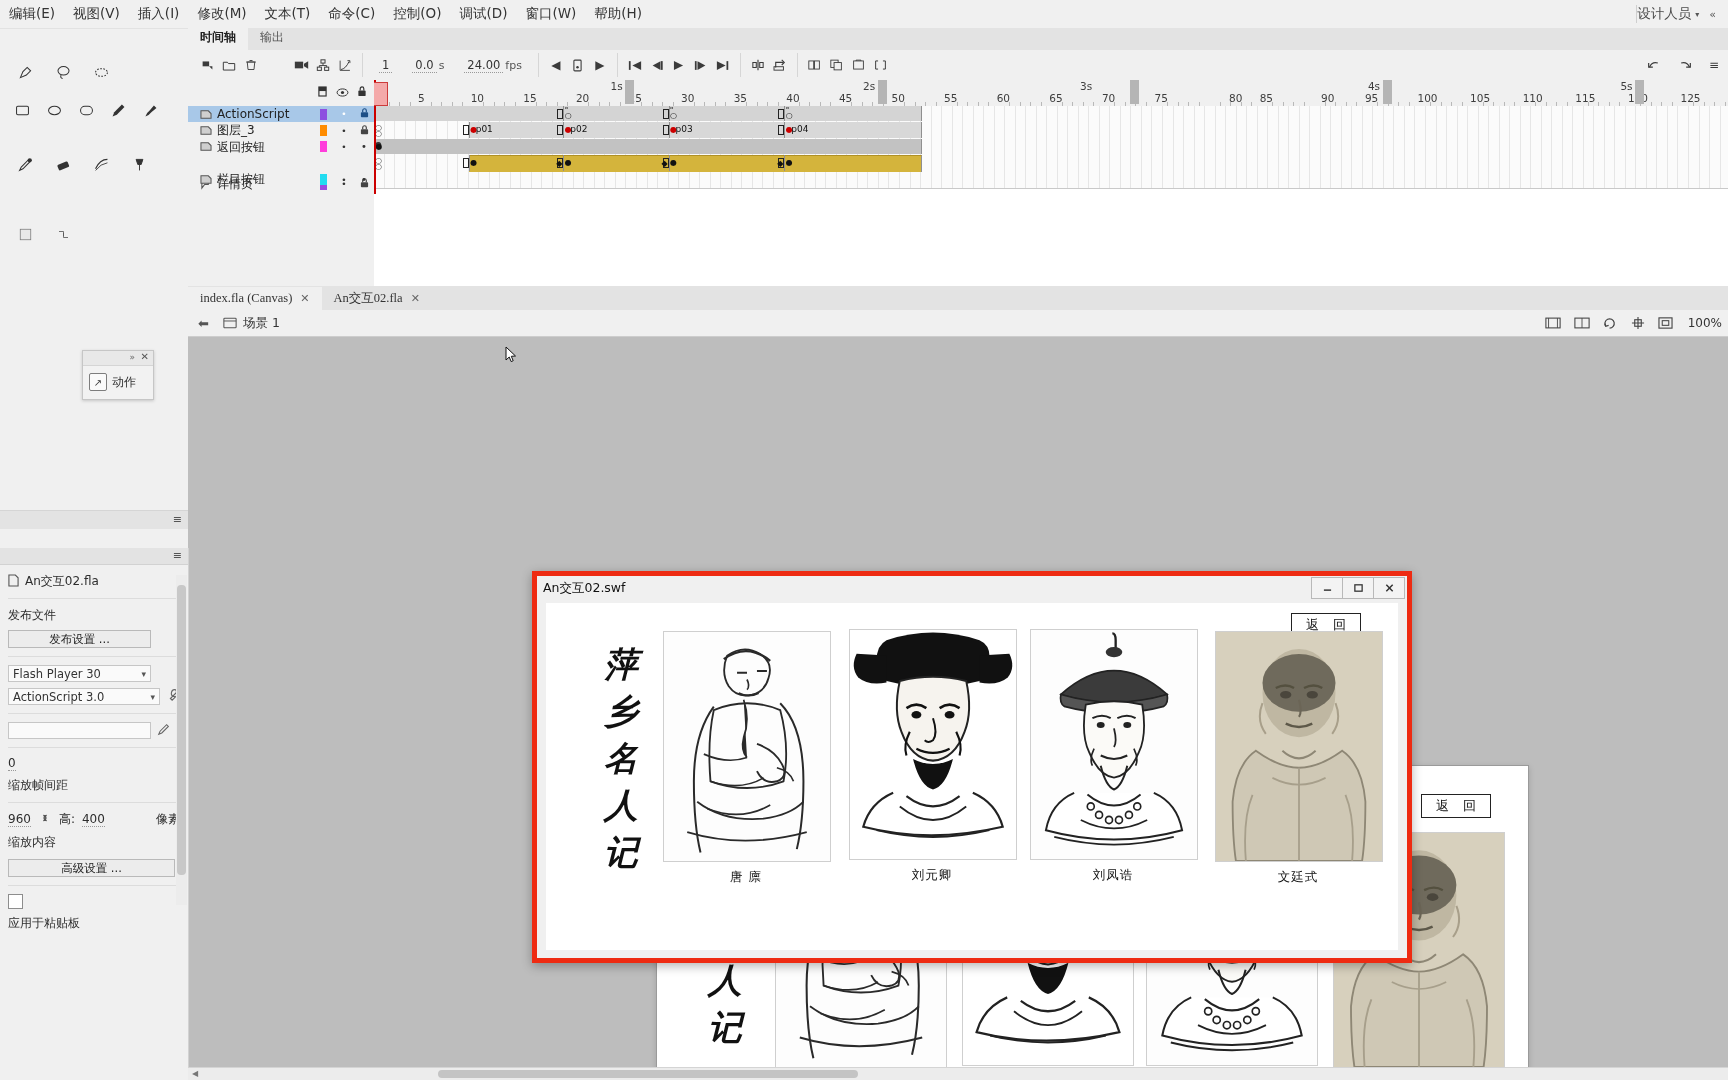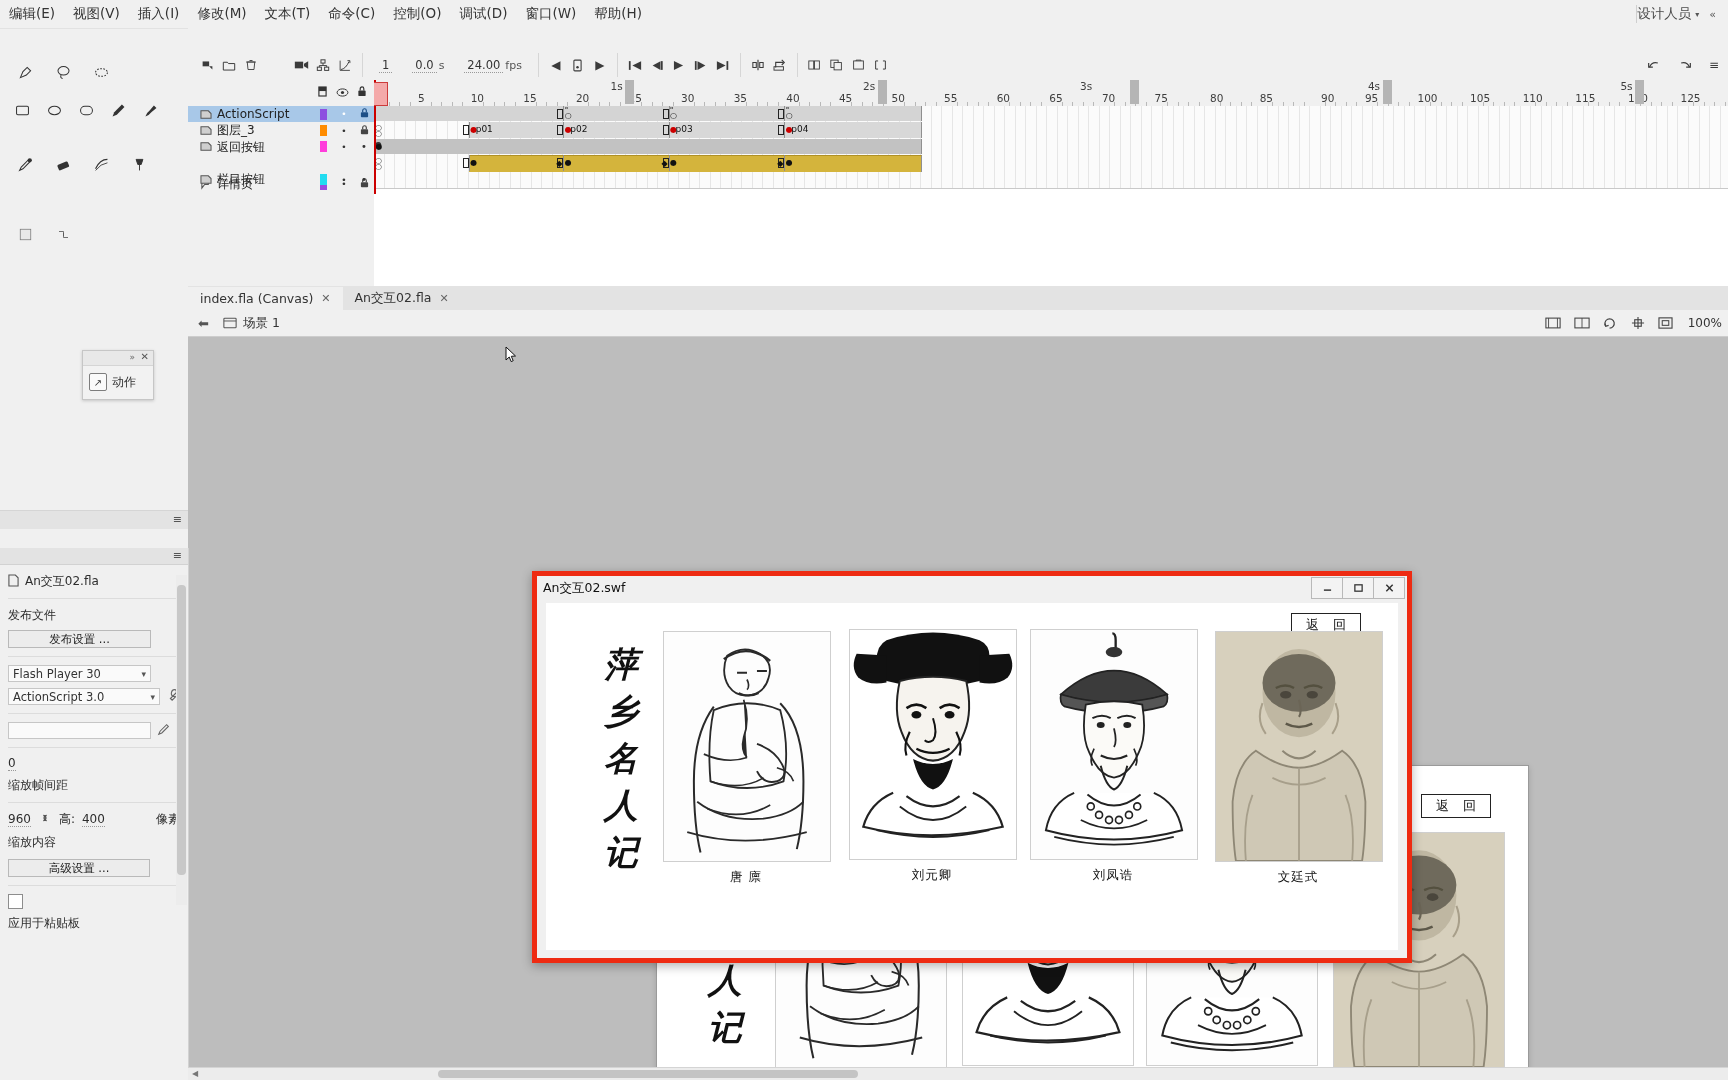"时间轴" div { html: none -> <div> <div>时间轴</div> <div>输出</div> </div> }
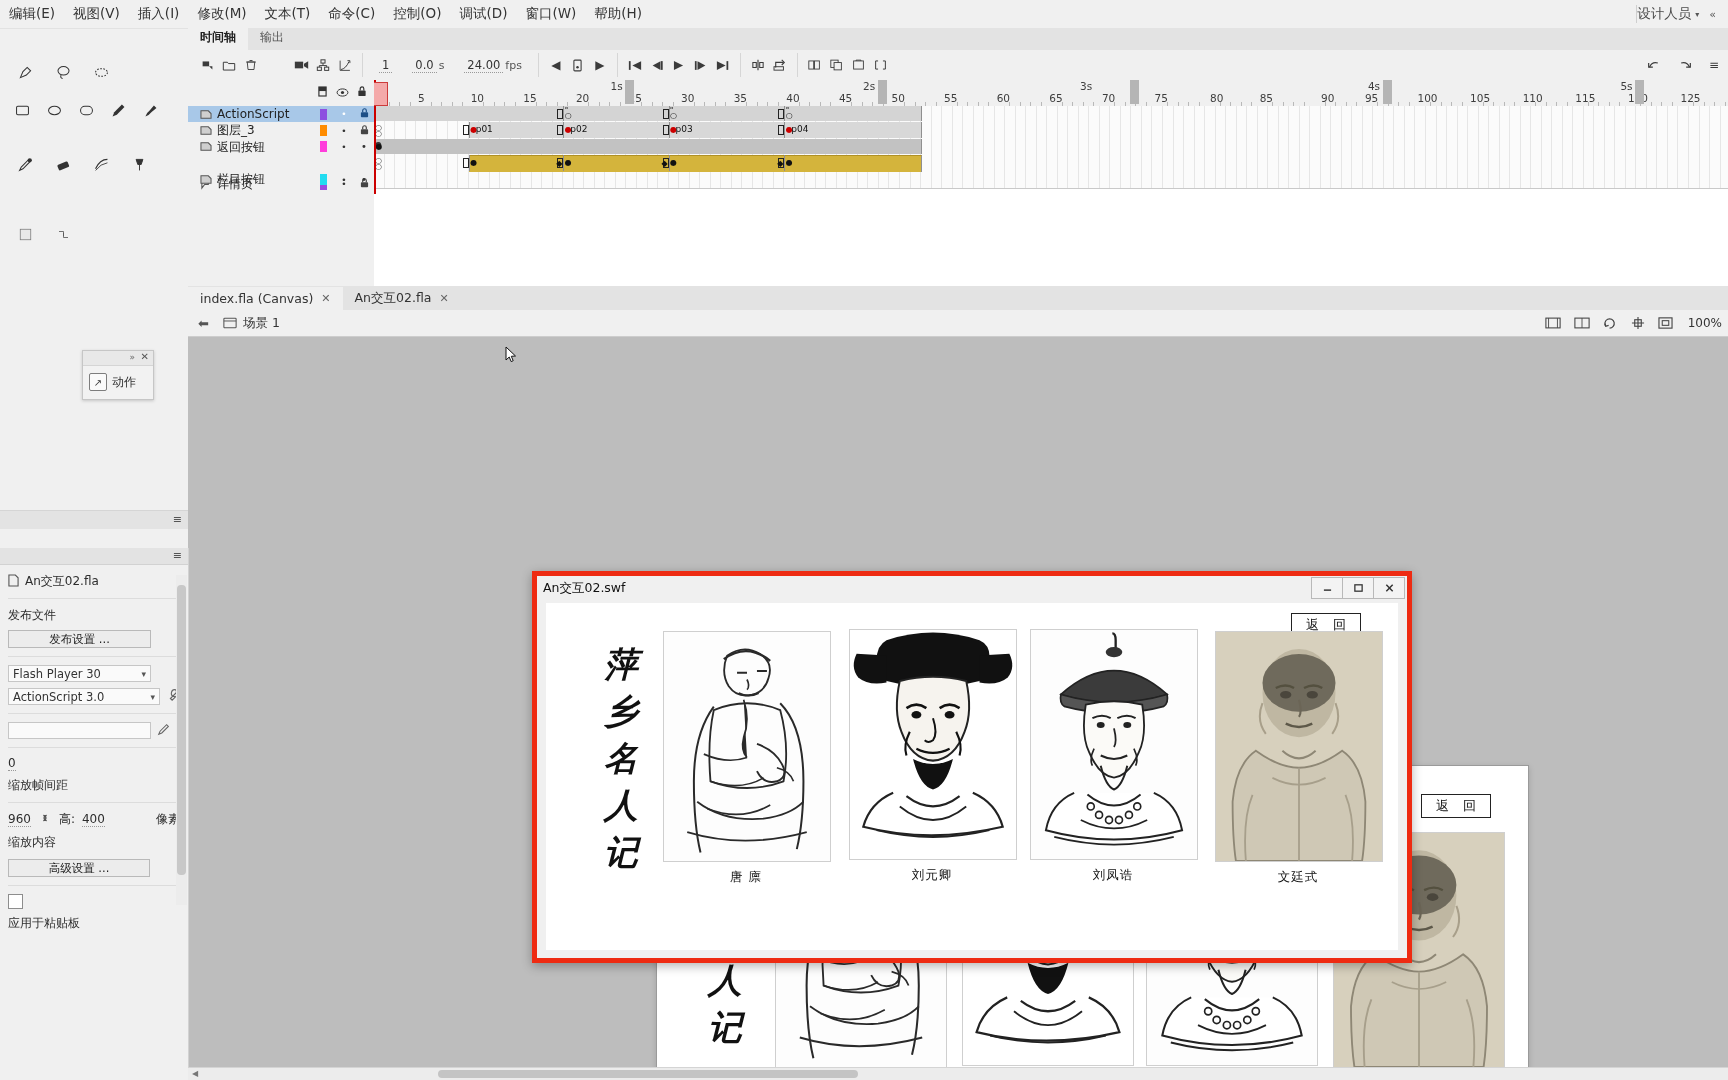"80" div.tick { left: 836px -> 855px }
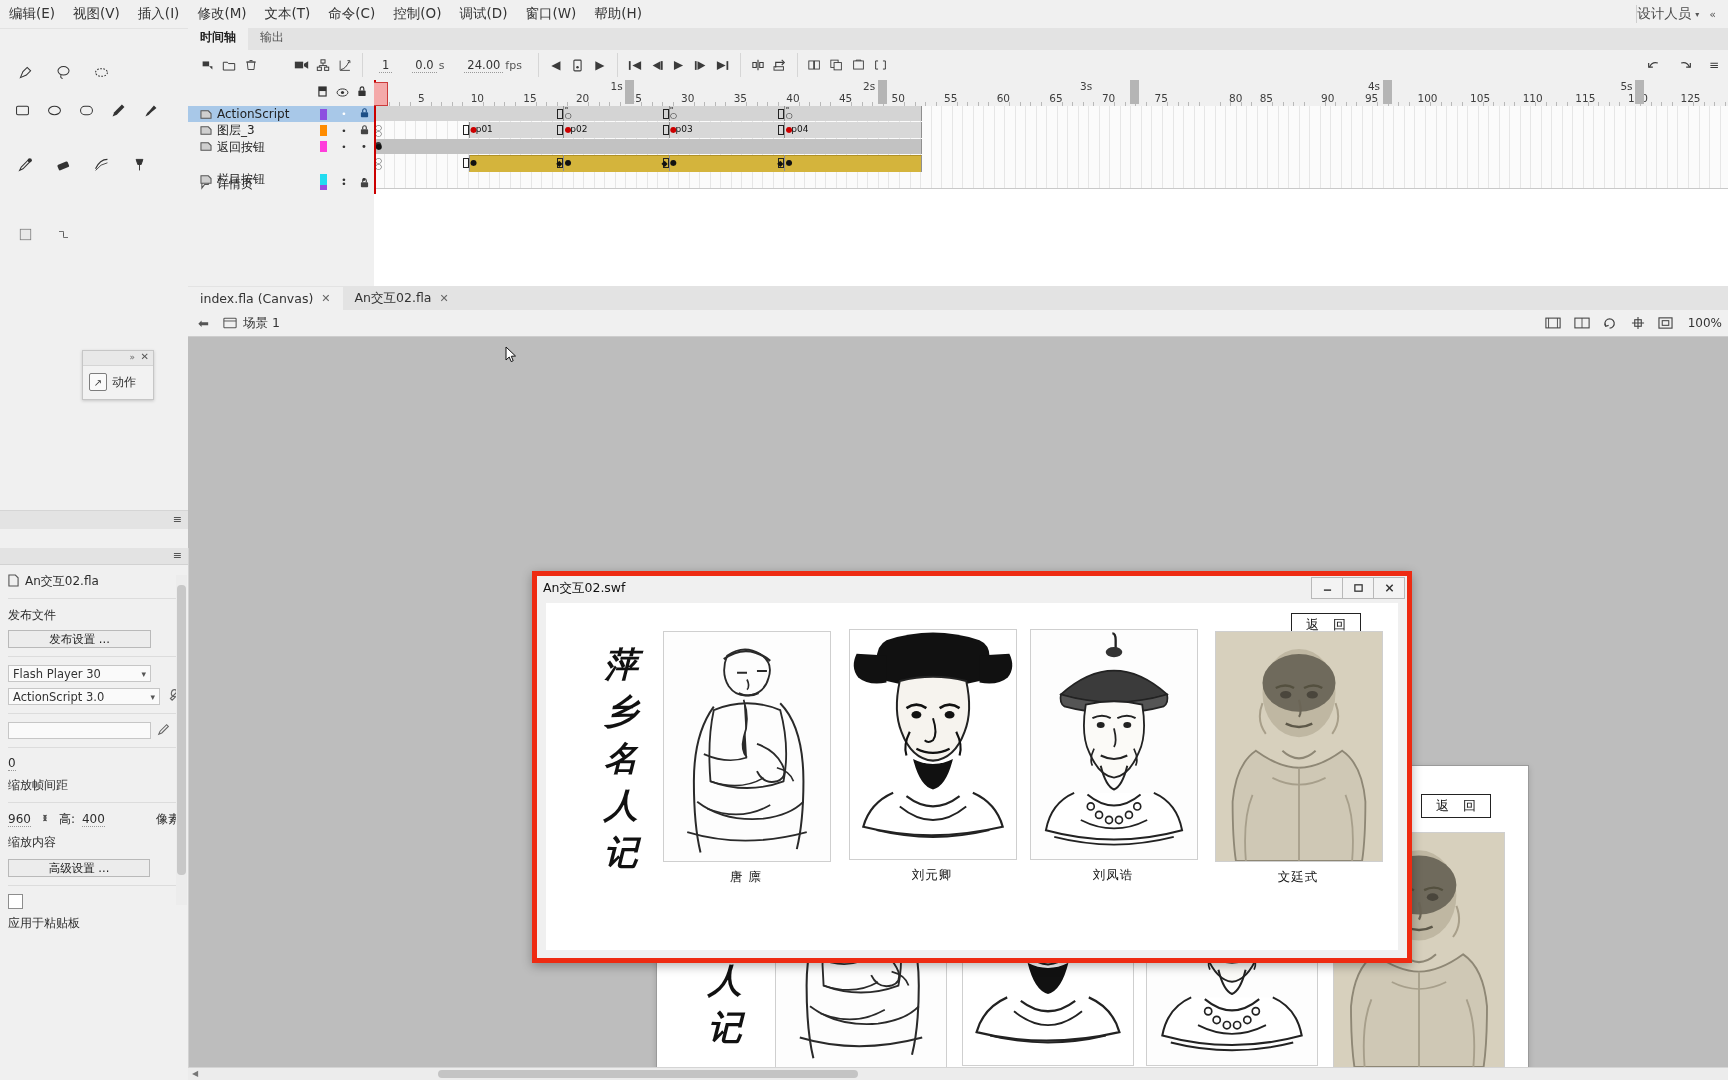"index.fla (Canvas)" #doctabs .dtab { font-family: none -> Liberation Serif, serif }
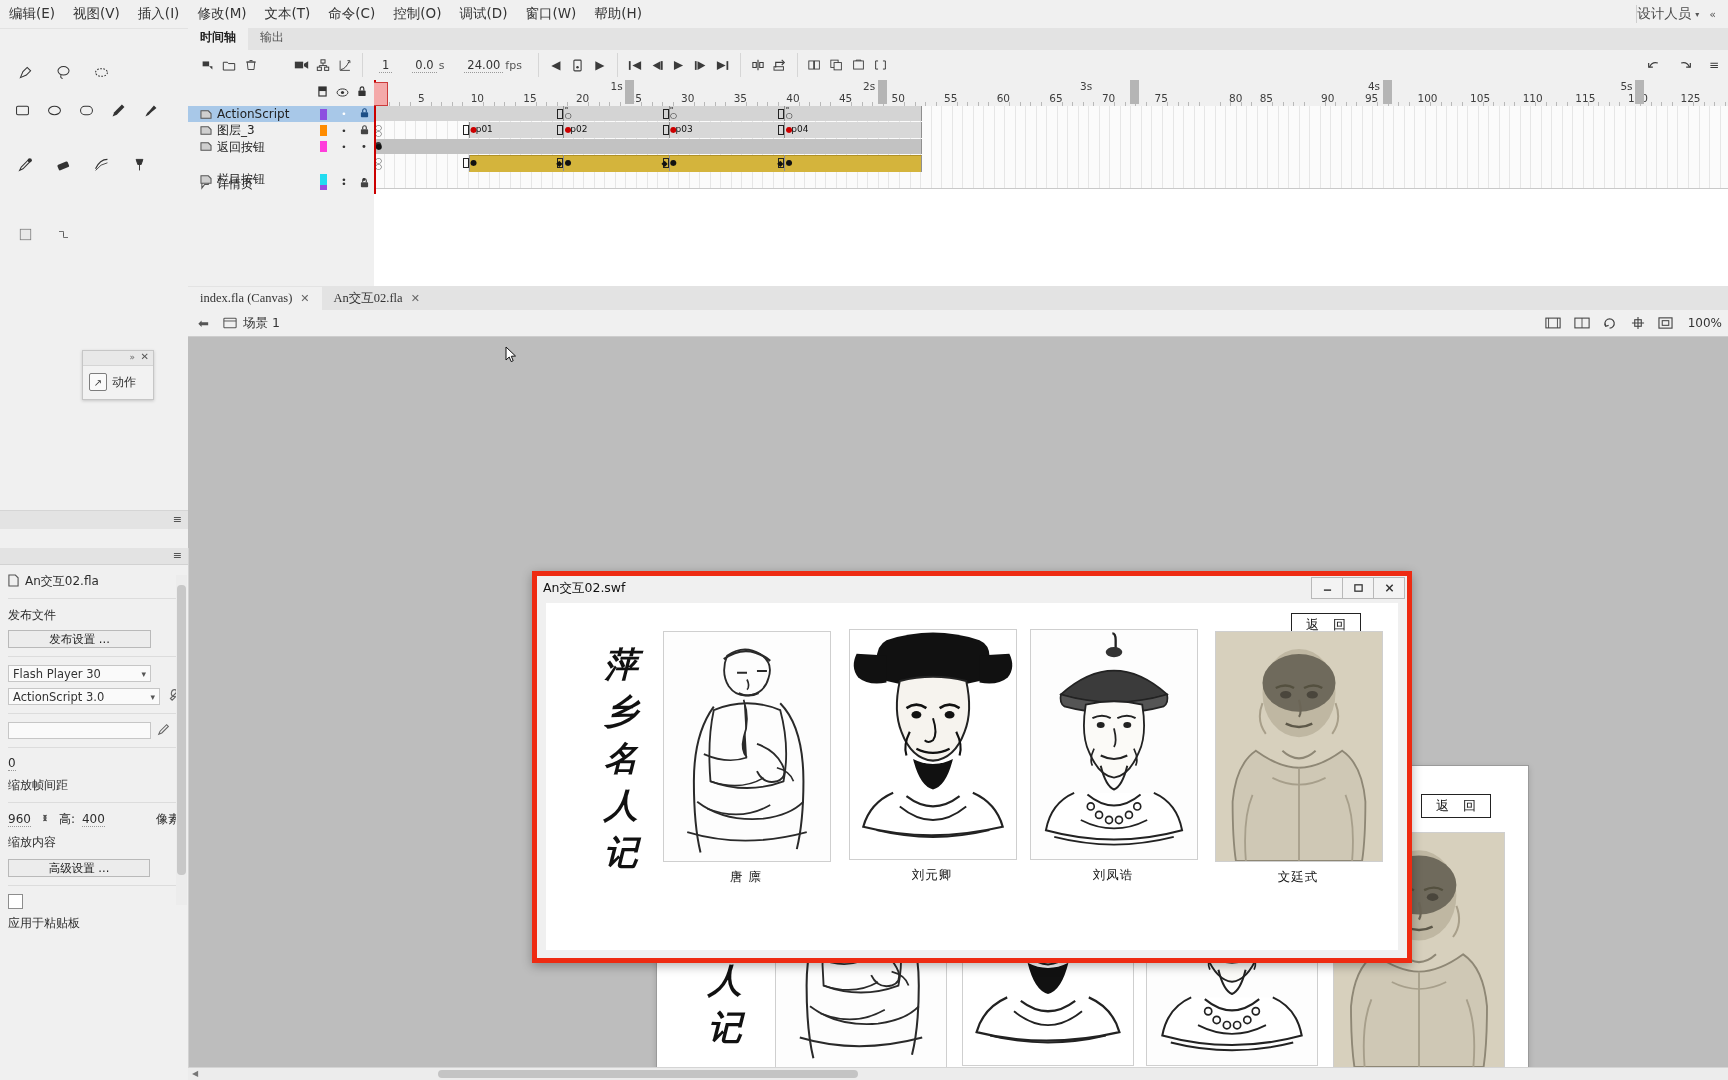"高级设置 ..." div.pbtn { width: 142px -> 167px }
